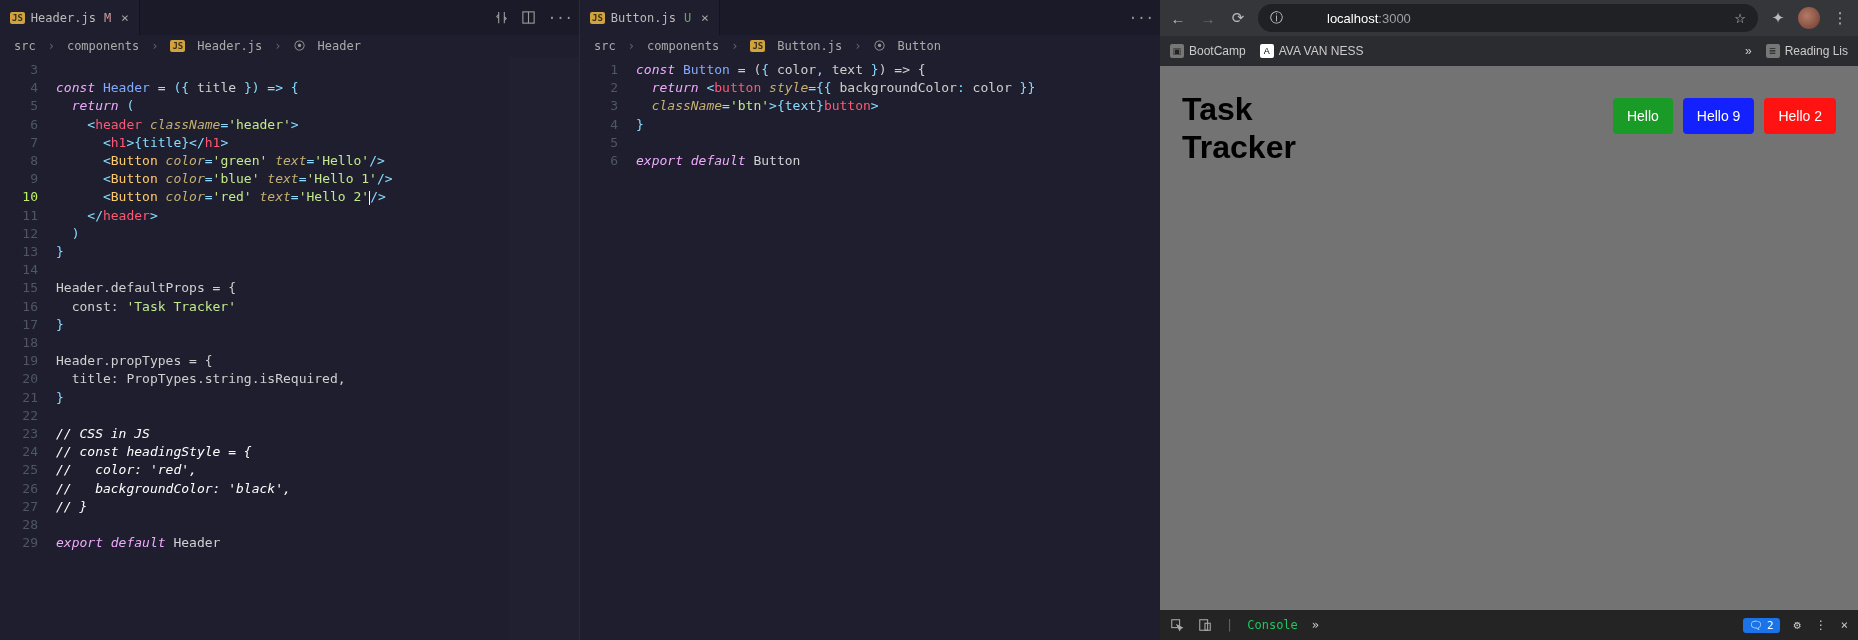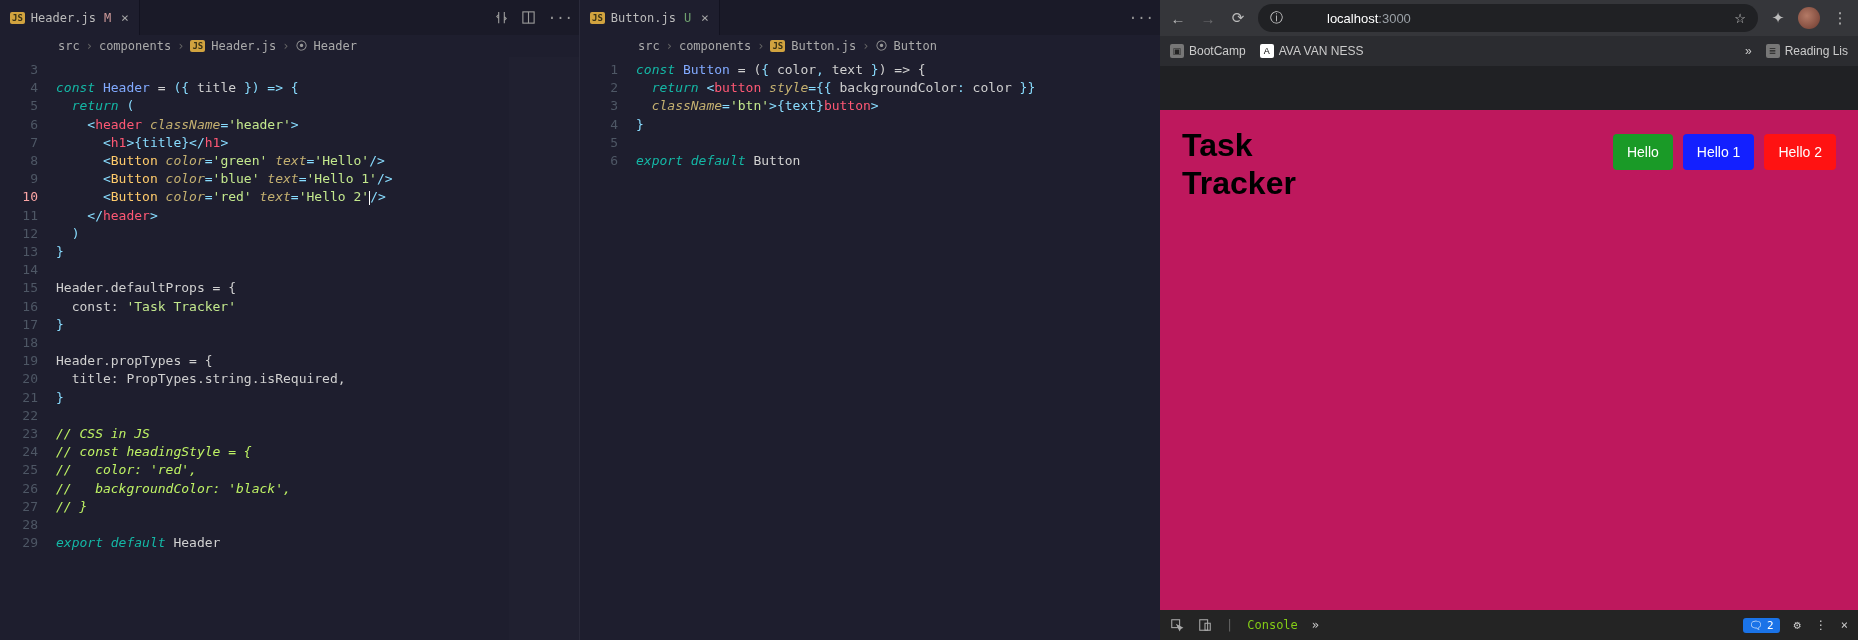"src" .breadcrumb { gap: 6px -> 12px; margin-left: 44px -> none }
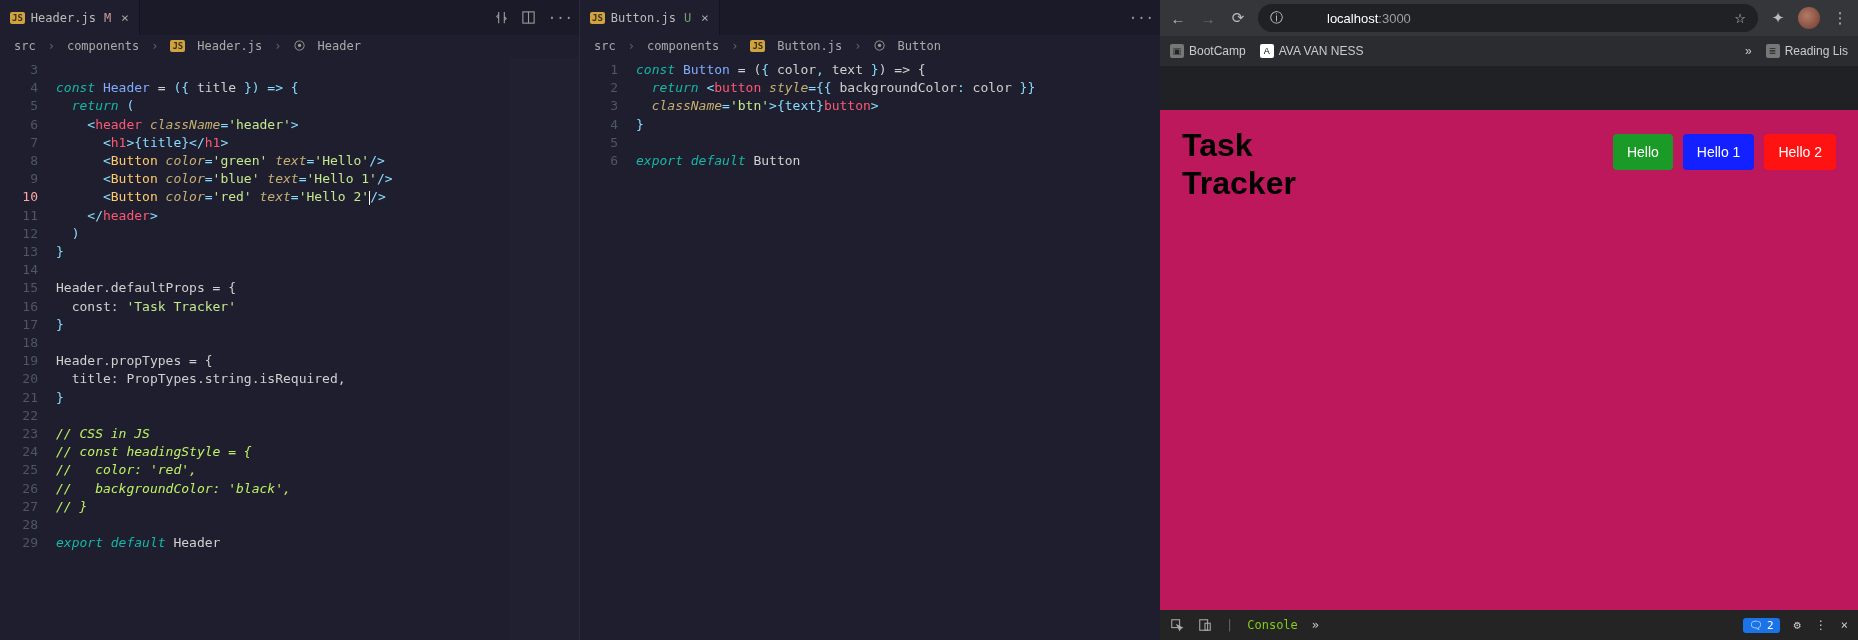"const" .kw { color: #14b8a6 -> #f0abfc }
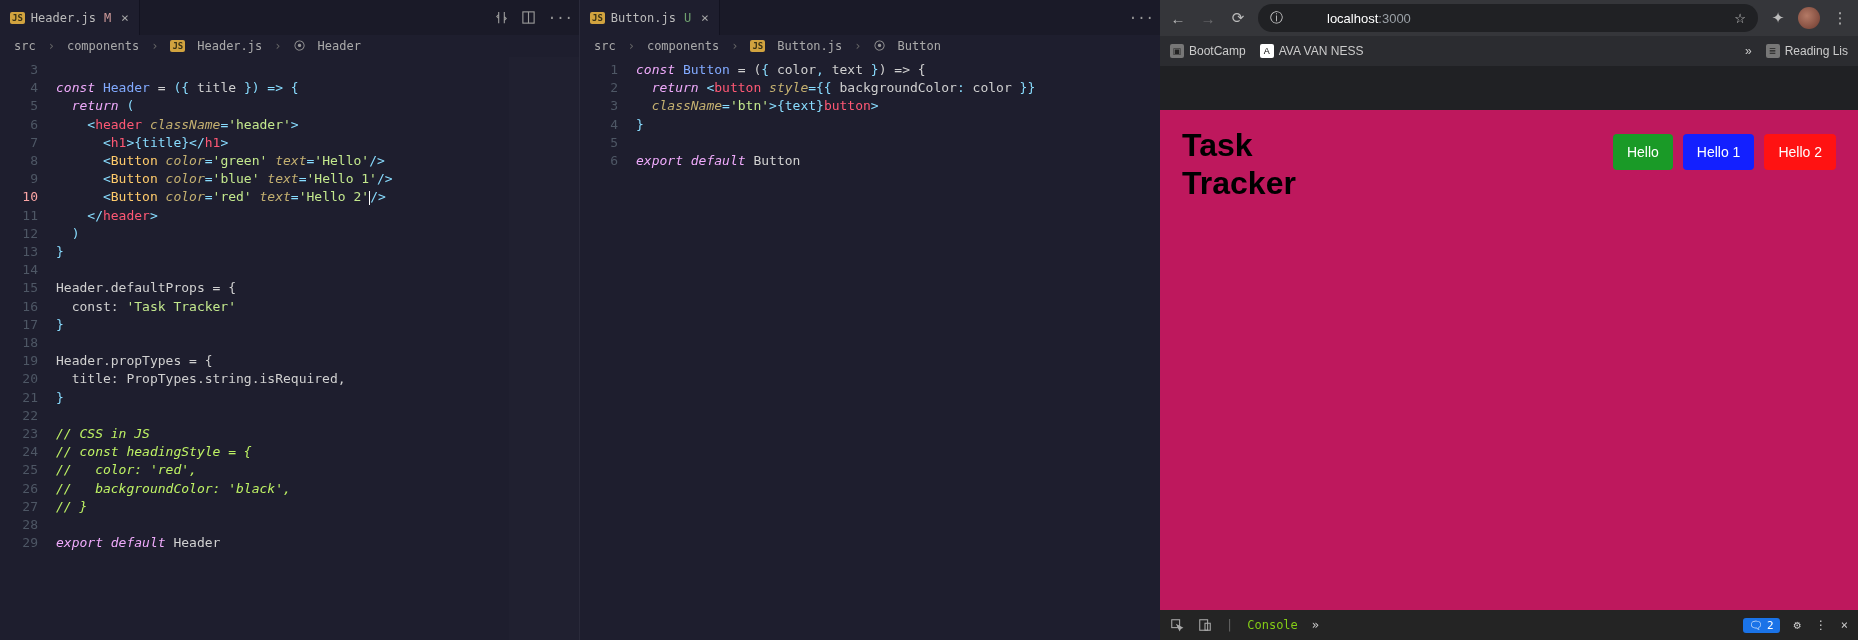"Task" .browser-content { background: #be185d -> #737373; margin-top: 44px -> none; padding: 16px 22px -> 24px 22px }
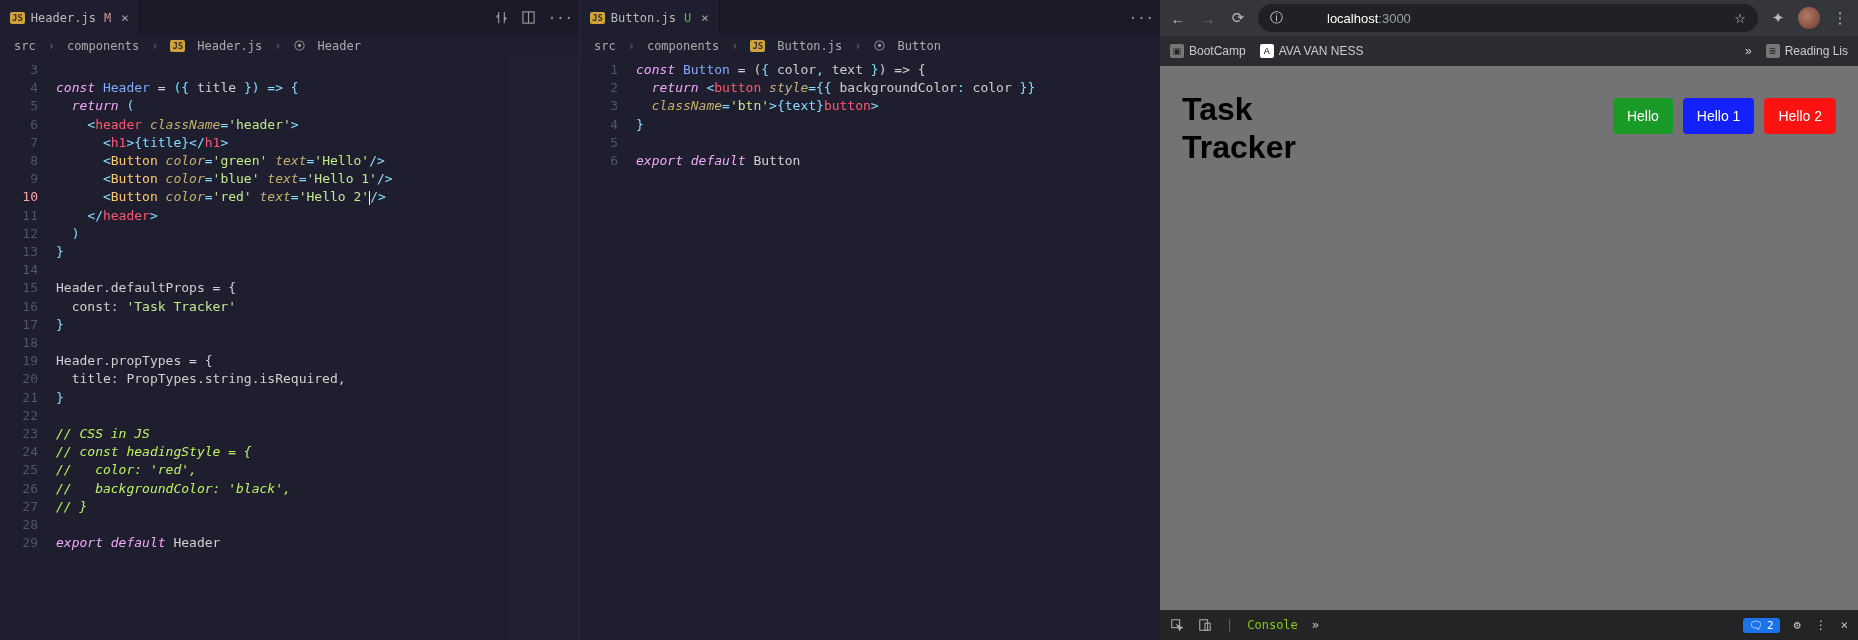"Hello 1" button.bc-btn { text: 1 -> 9 }
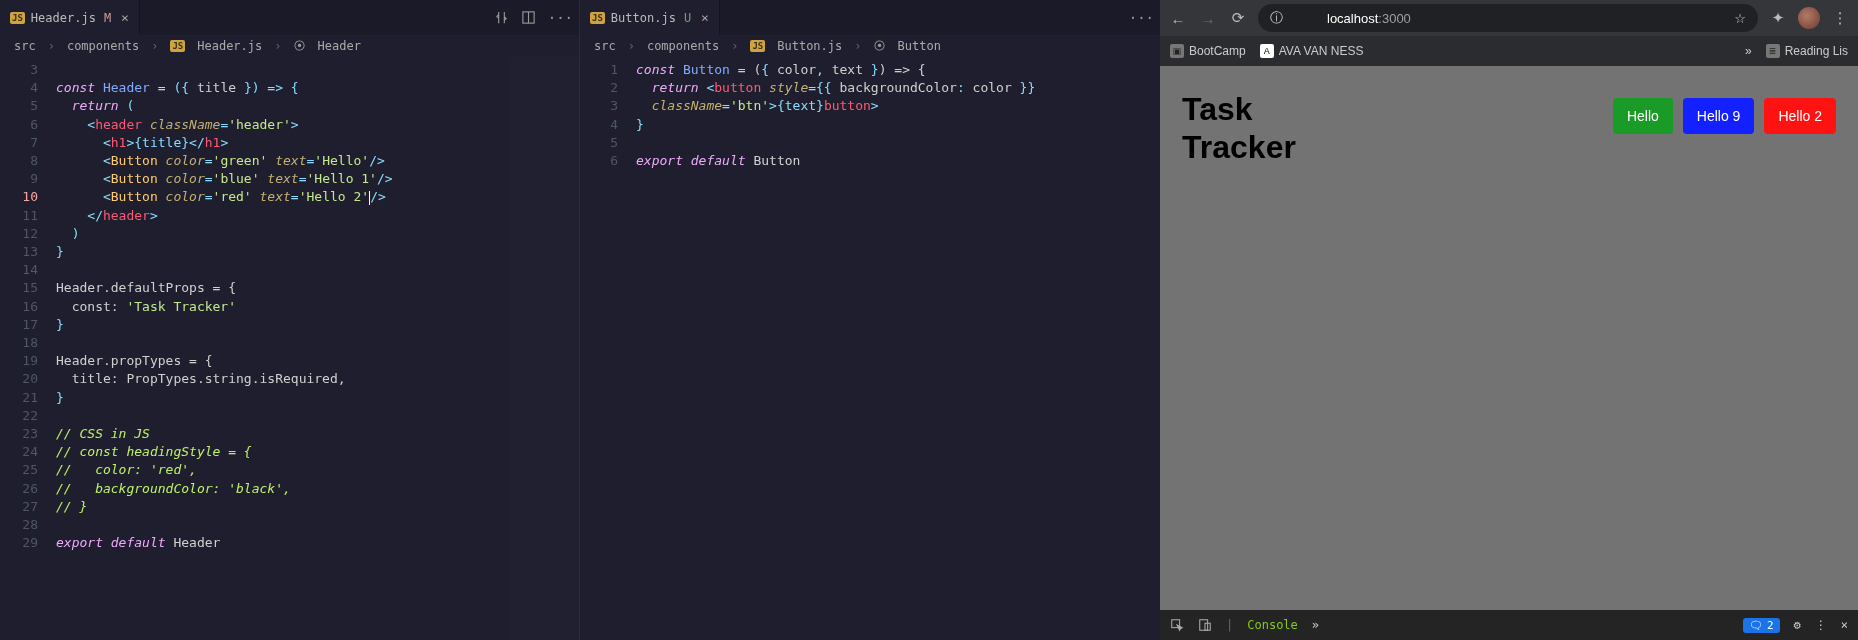"10" div { color: #fca5a5 -> #bef264 }
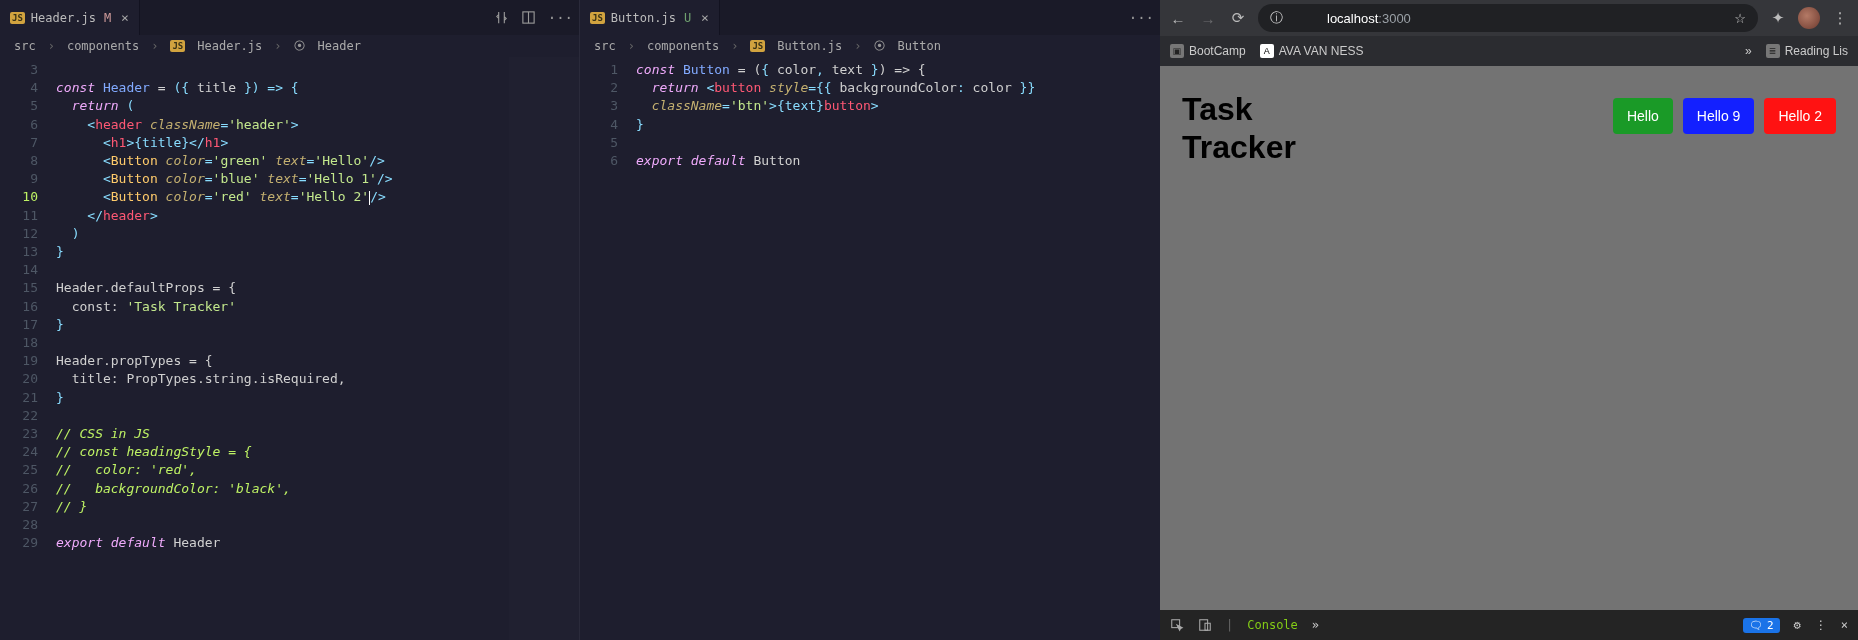"// CSS in JS" .cmt { color: #bef264 -> #ffffff }
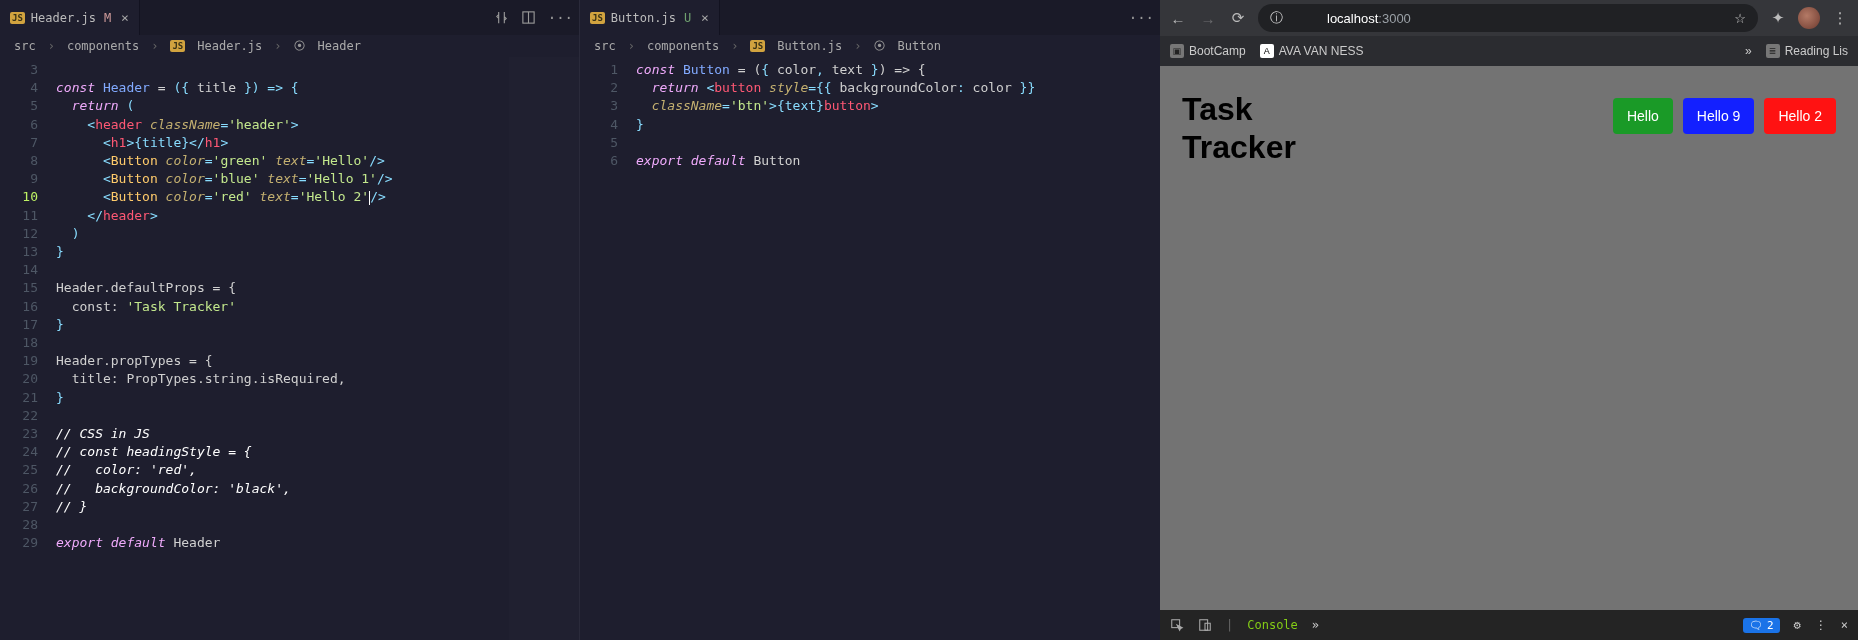"Console" .dt-tab { color: #84cc16 -> #22c55e }
